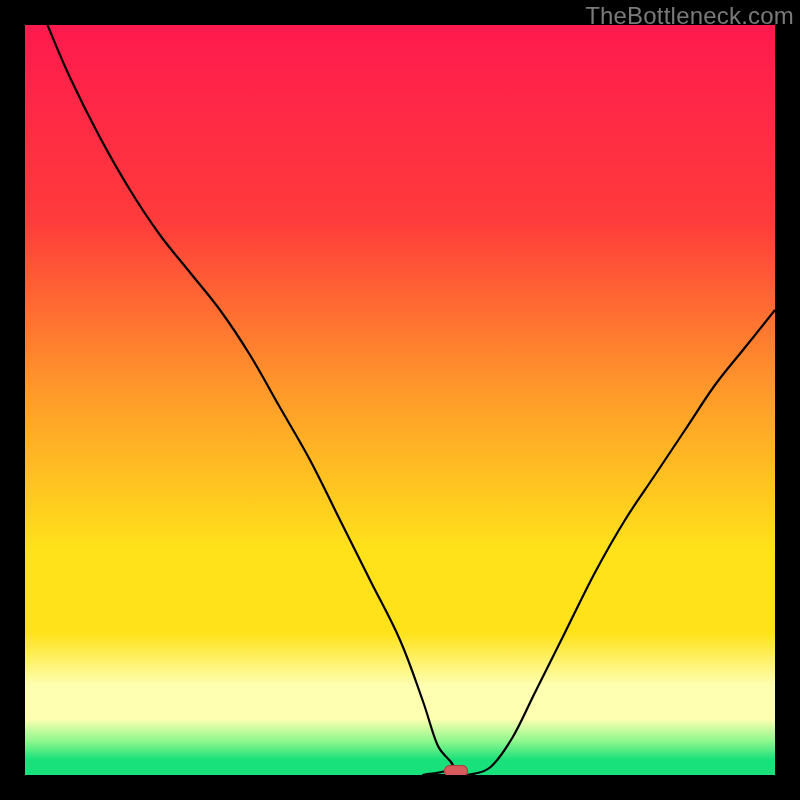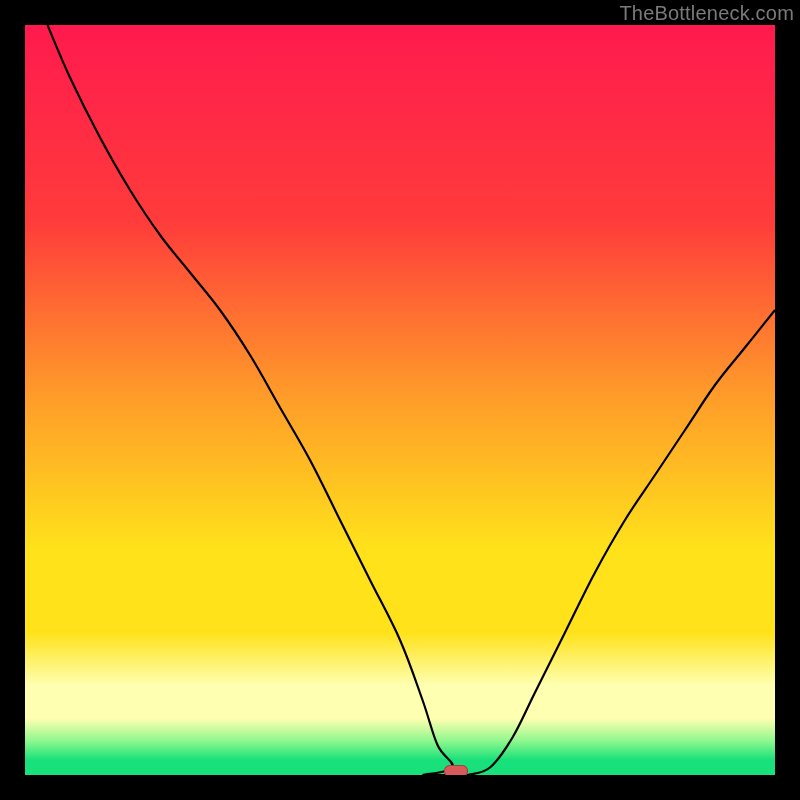"TheBottleneck.com" .watermark { font-size: 20px -> 24px }
